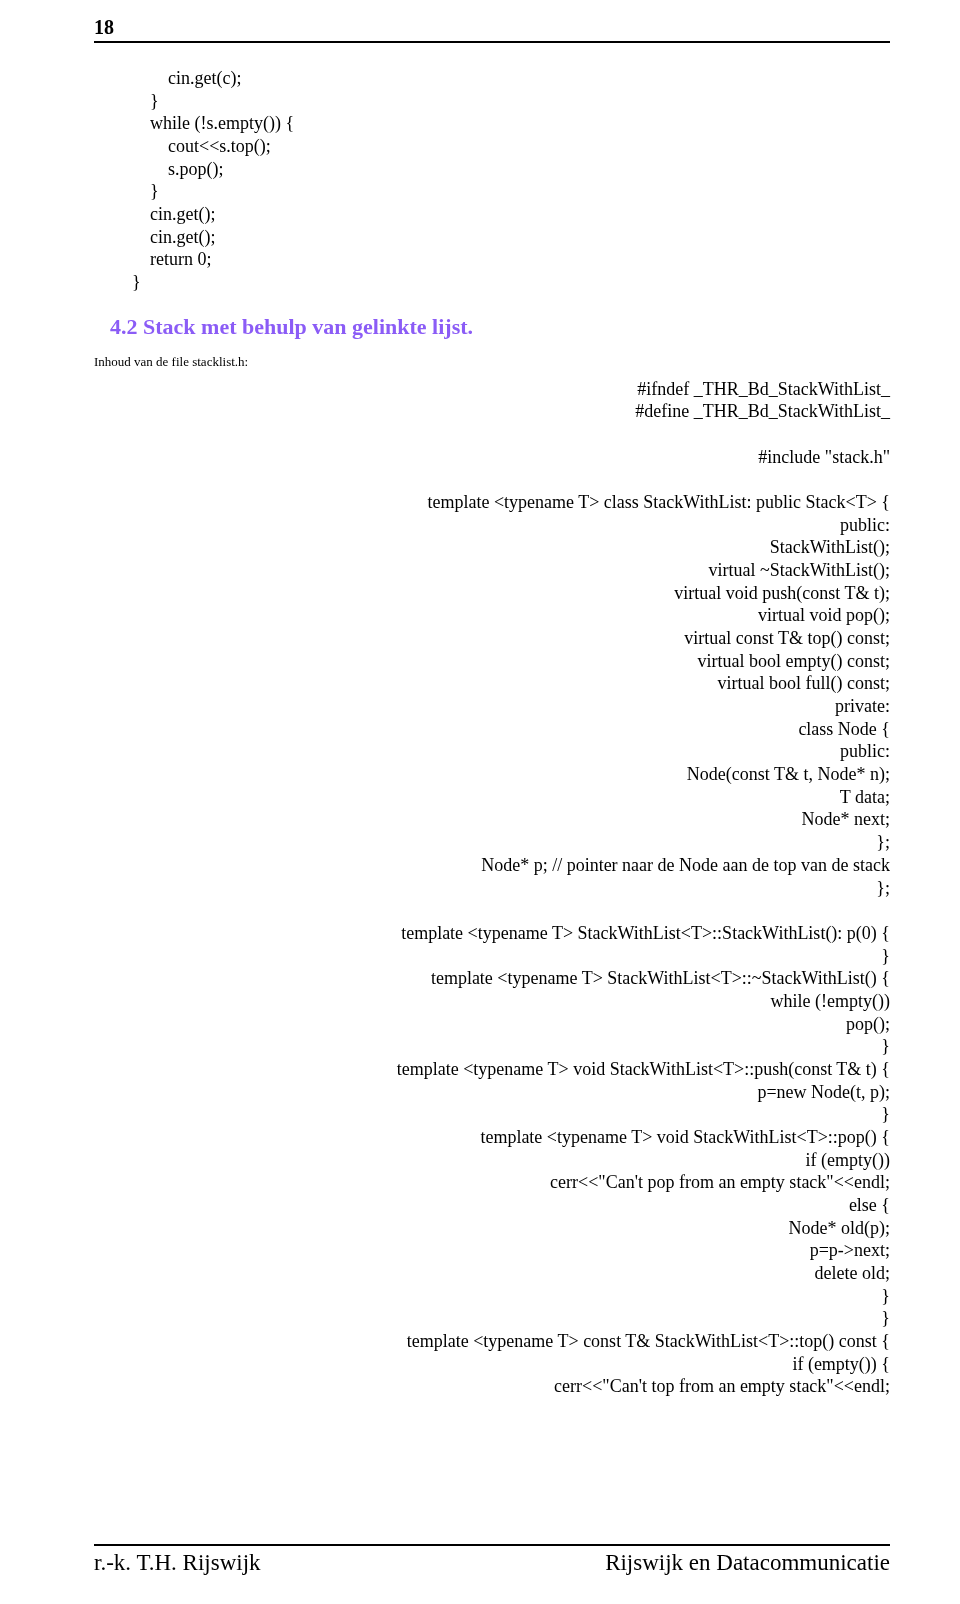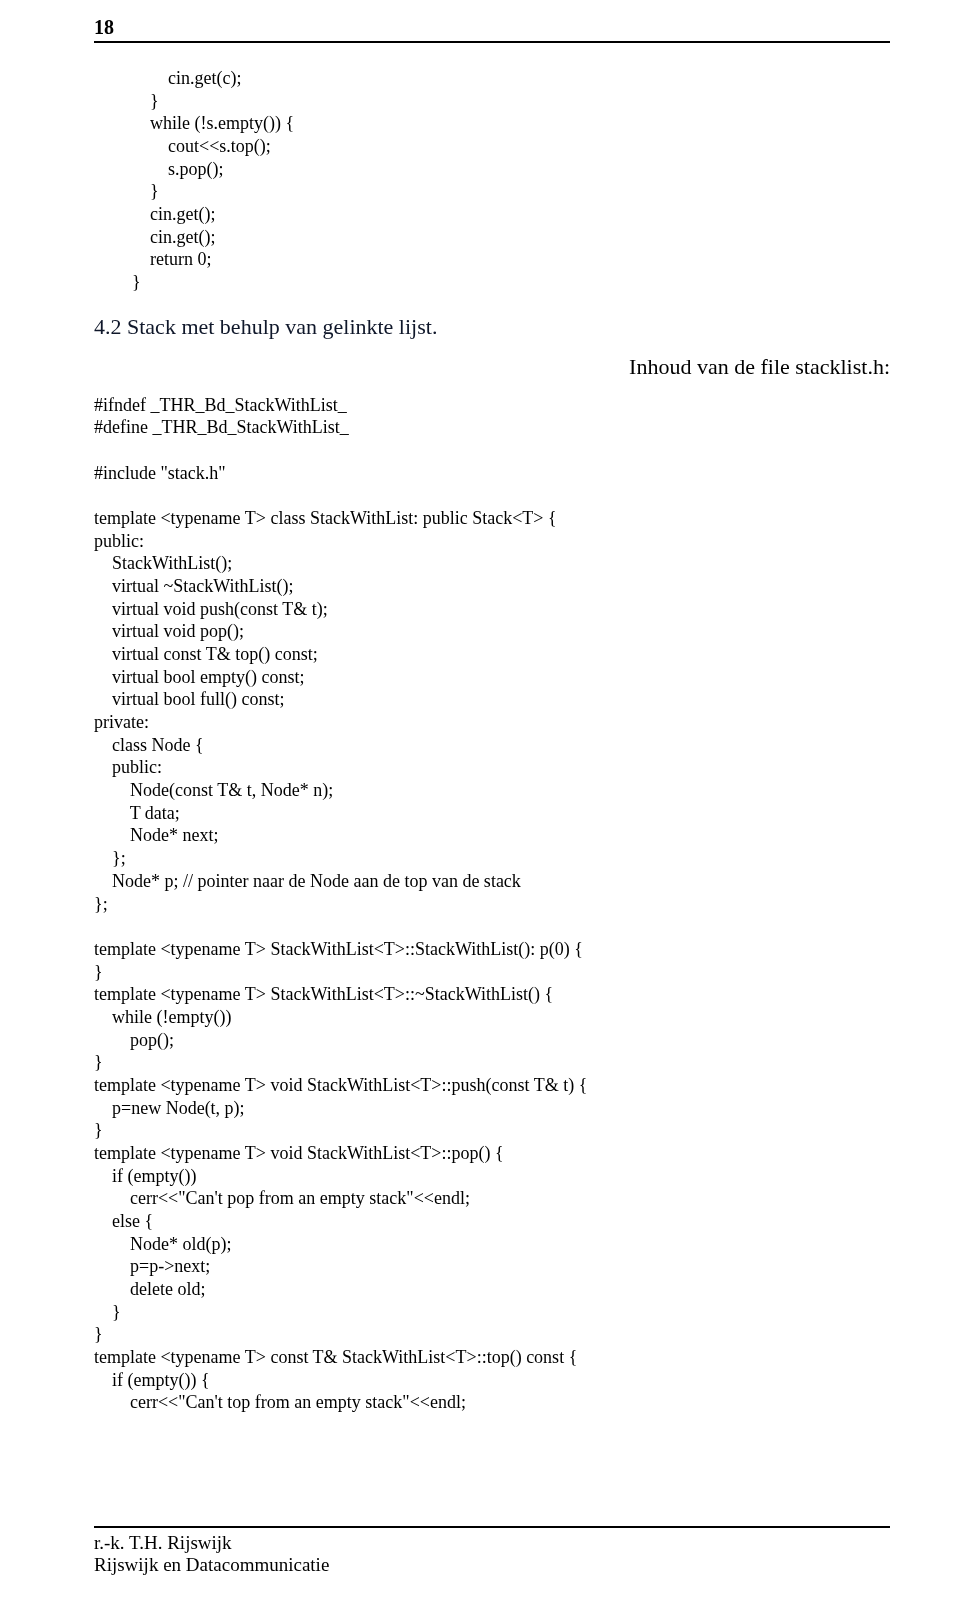"4.2 Stack met behulp van" .section-heading { color: #0f172a -> #8b5cf6; font-weight: normal -> bold; margin: 20px 0 14px 0 -> 20px 0 14px 16px }
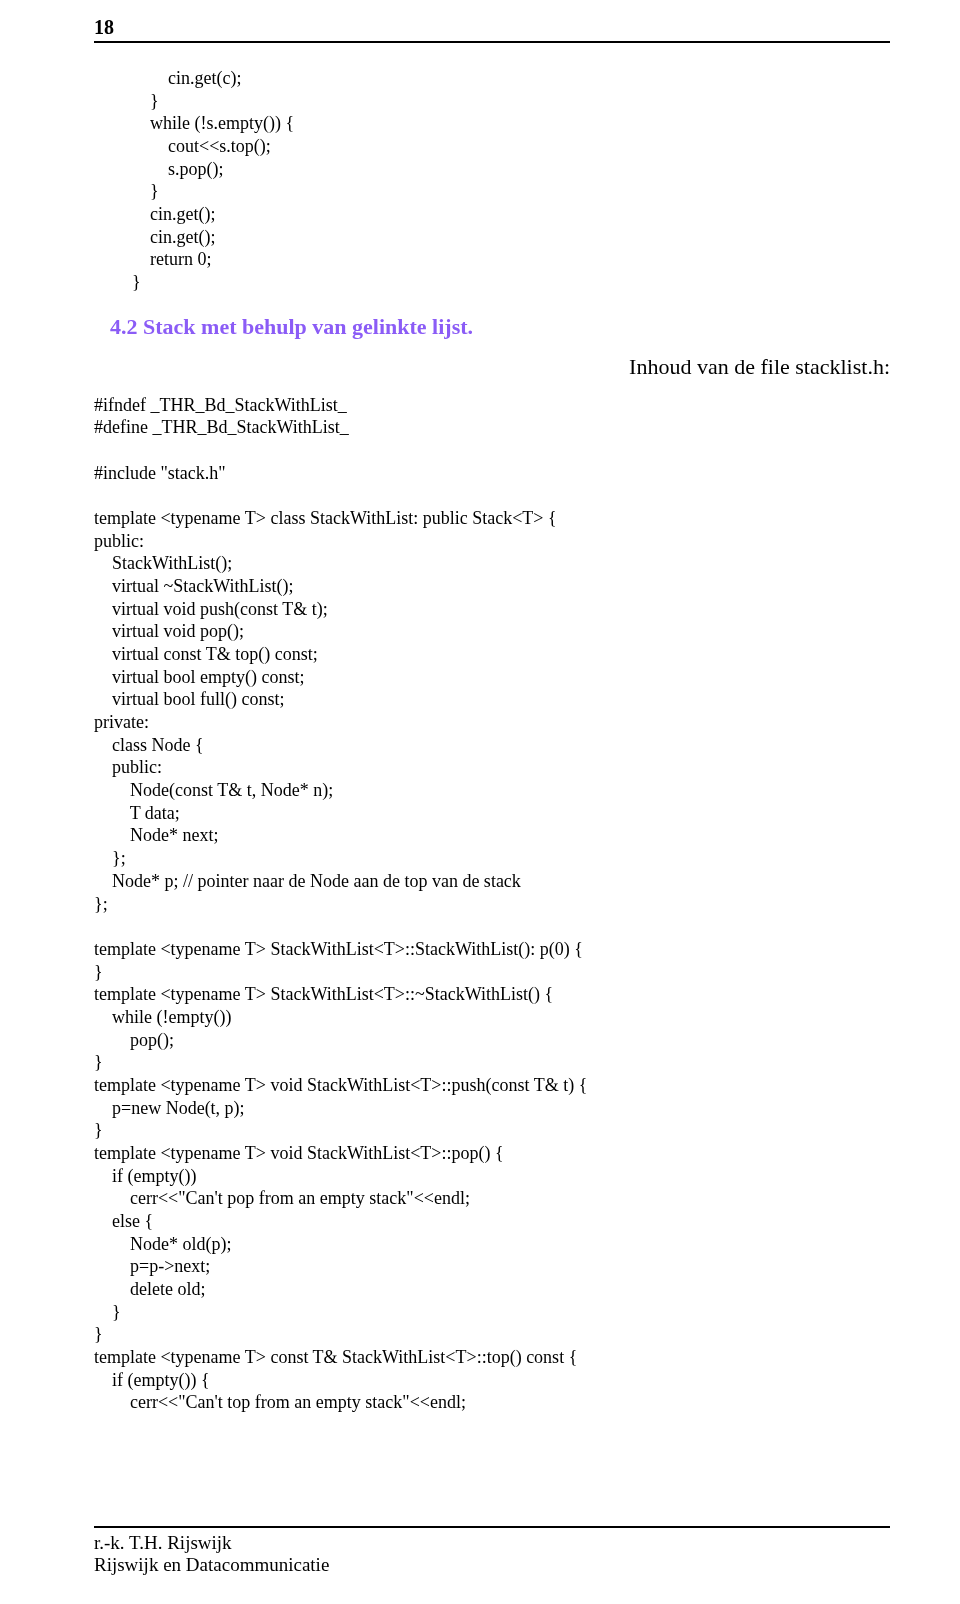"Inhoud van de file stacklist.h:" .filelabel { font-size: 22px -> 13px; margin: 10px 0 14px 0 -> 10px 0 8px 0; text-align: right -> none }
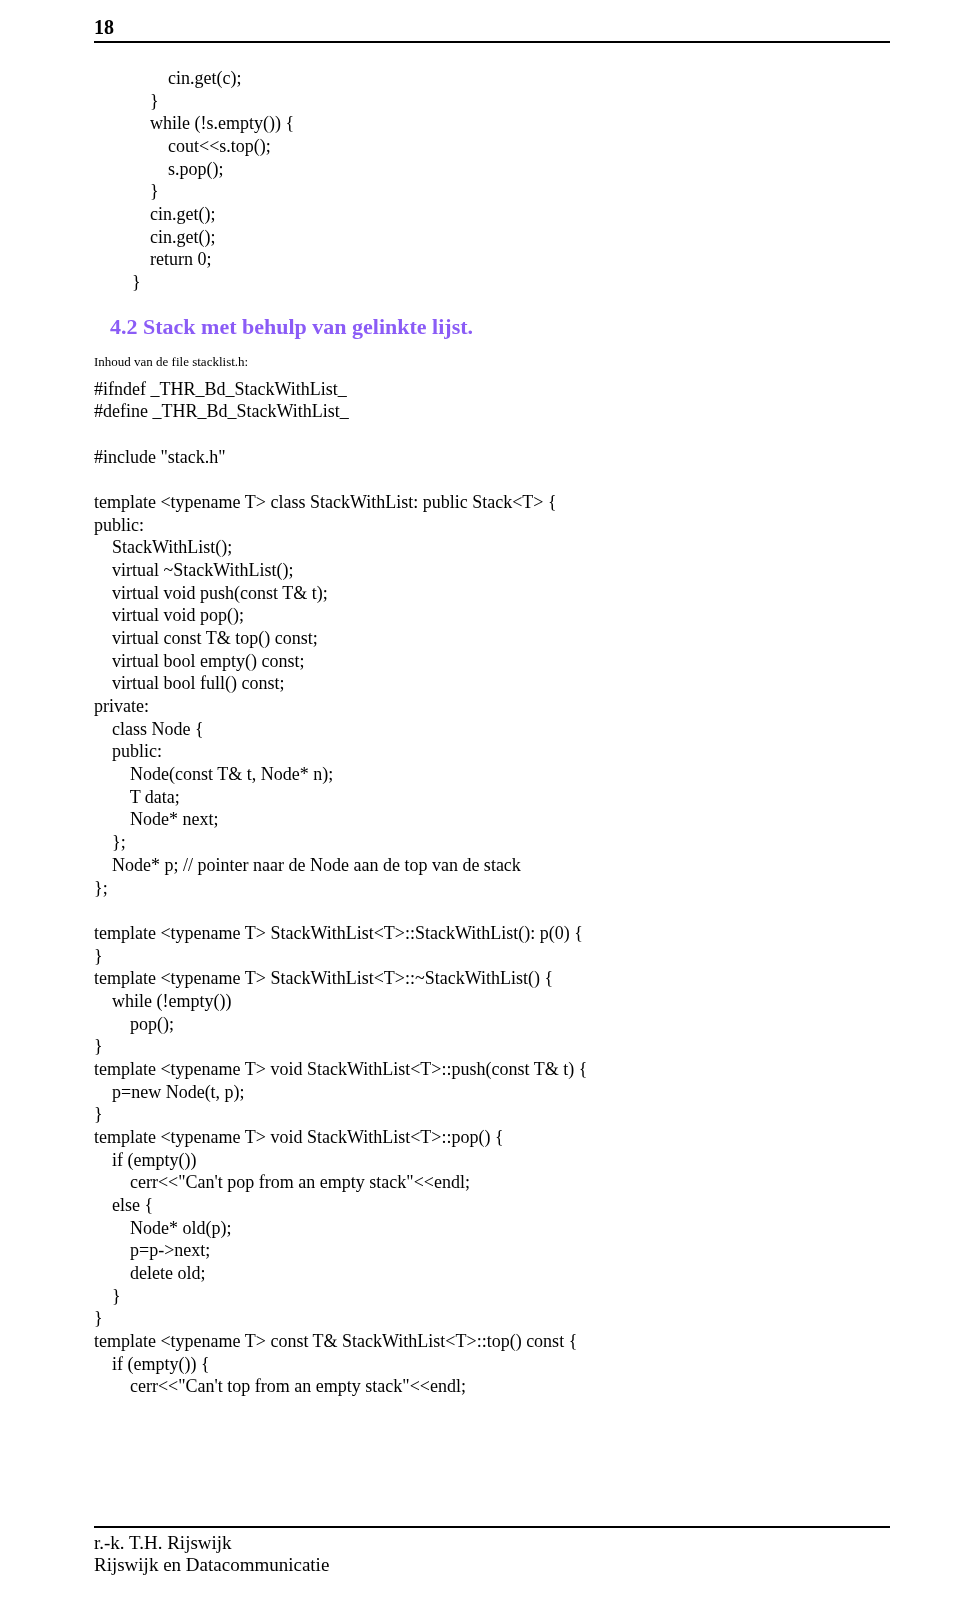"#ifndef _THR_Bd_StackWithList_" .code.noindent { text-align: none -> right }
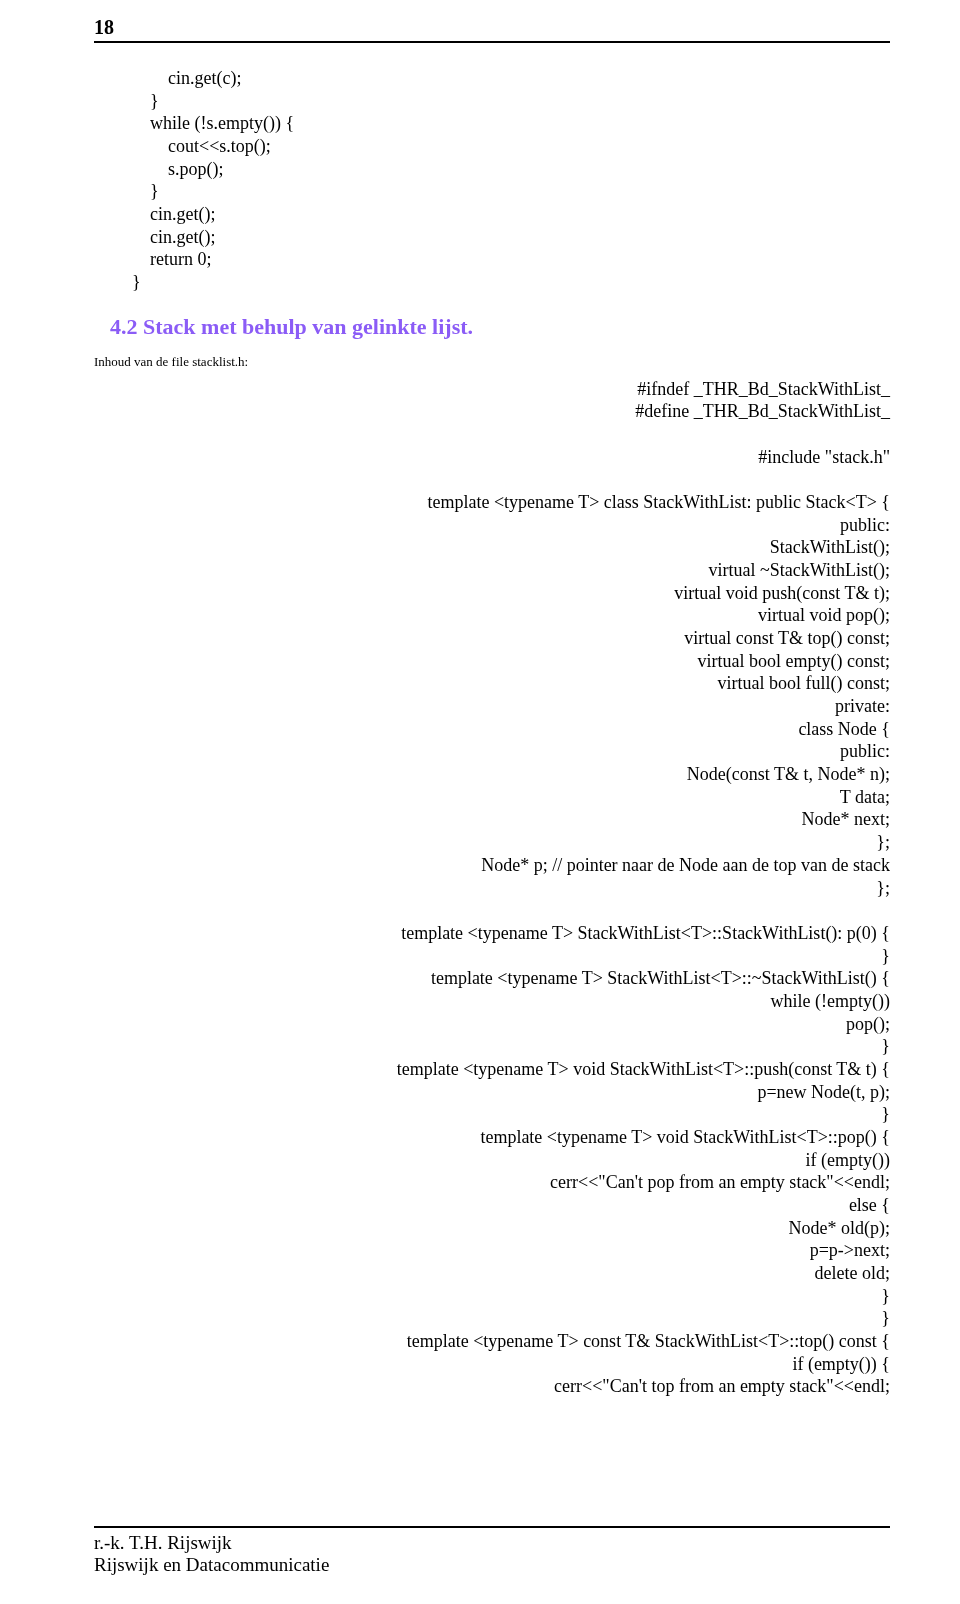"r.-k. T.H. Rijswijk" .footrow { flex-direction: column -> none; font-size: 19px -> 23px }
